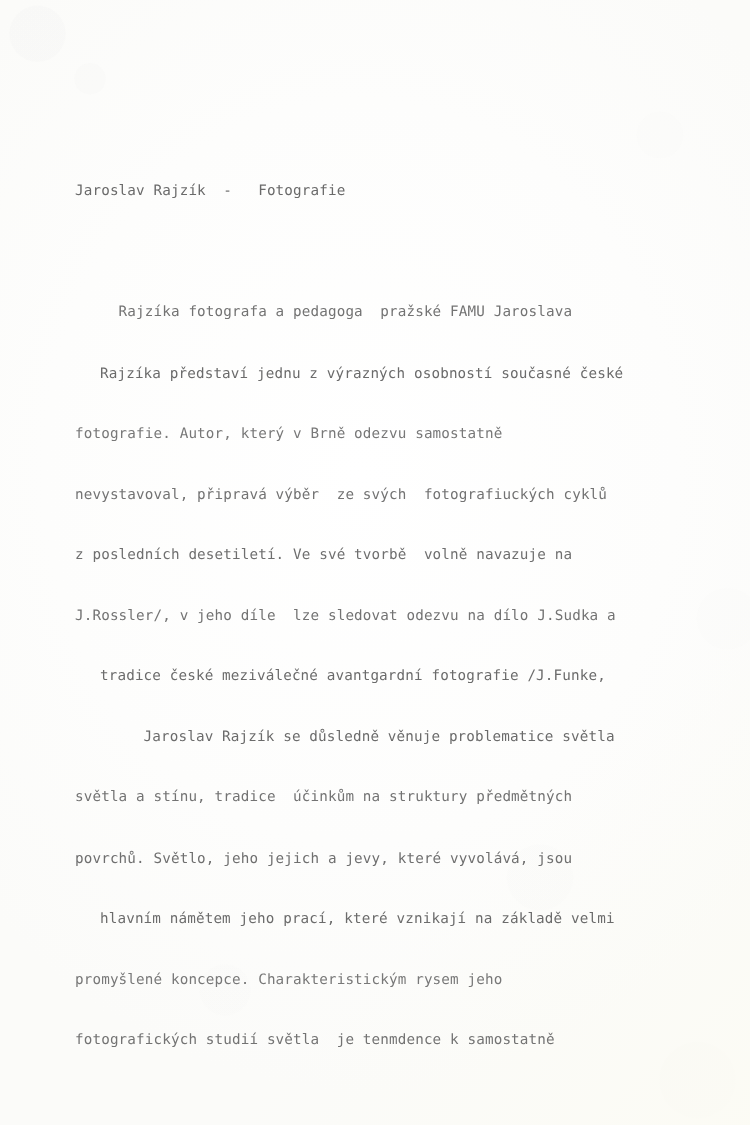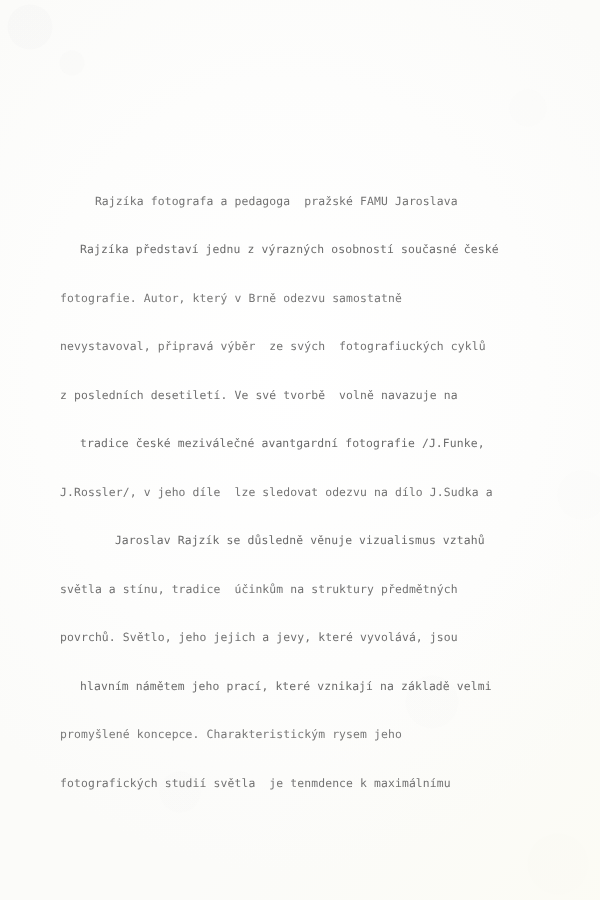"Jaroslav Rajzík - Fotografie" span.line { html: none -> <span>Jaroslav Rajzík - Fotografie</span> }
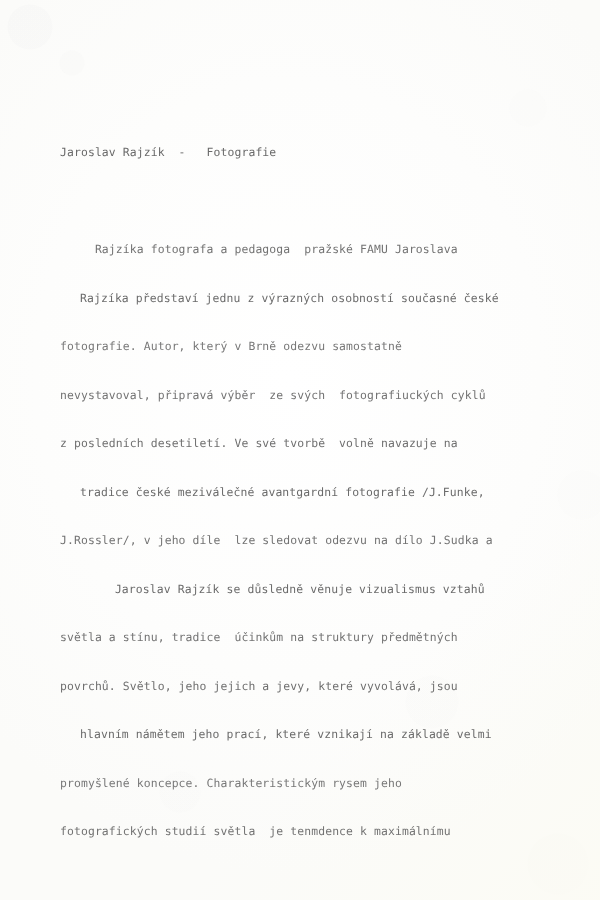"tradice české meziválečné avantgardní" span.line { order: before "J.Rossler/, v jeho díle lze" -> after "J.Rossler/, v jeho díle lze" }
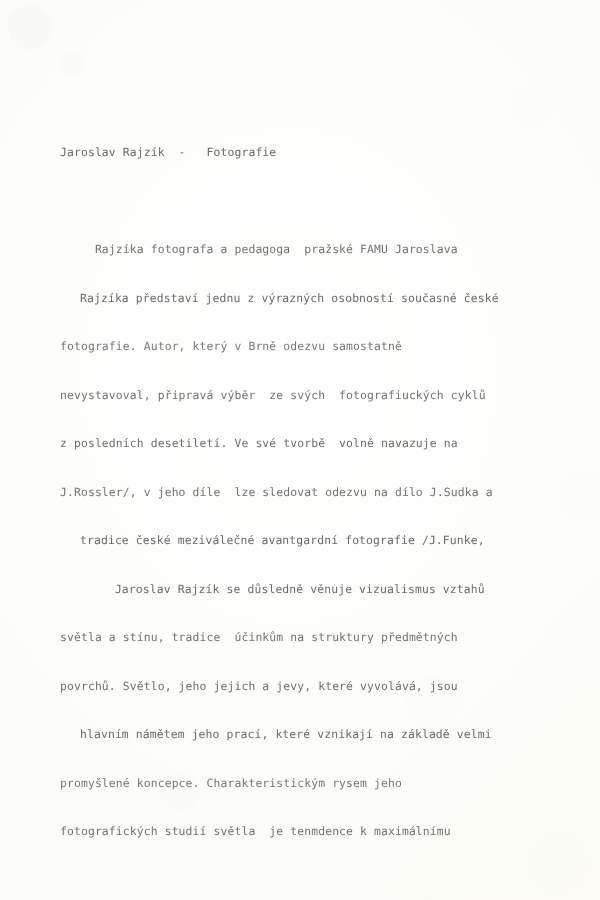"Jaroslav Rajzík se důsledně věnuje" span.line { text: vizualismus vztahů -> problematice světla }
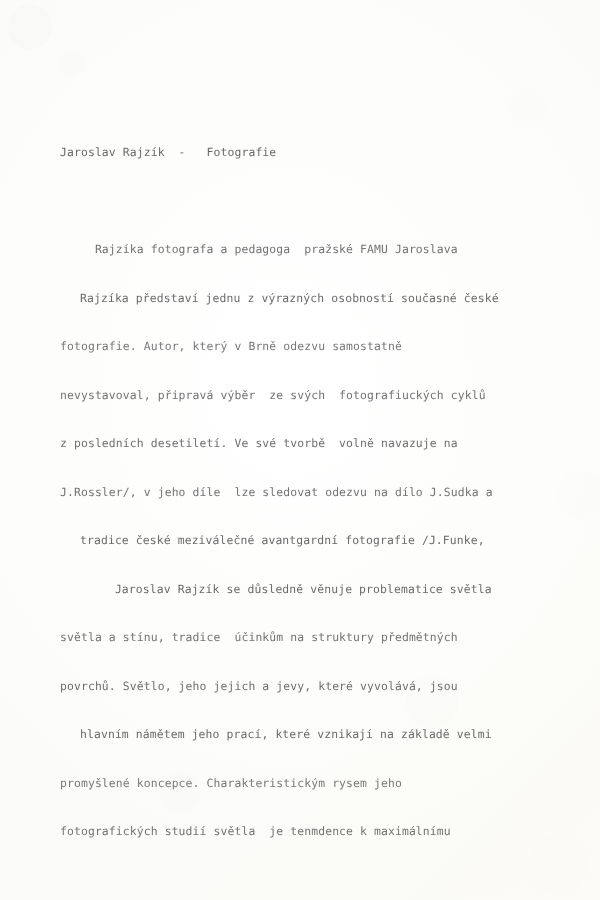"fotografických studií světla je" span.line { text: maximálnímu -> samostatně }
